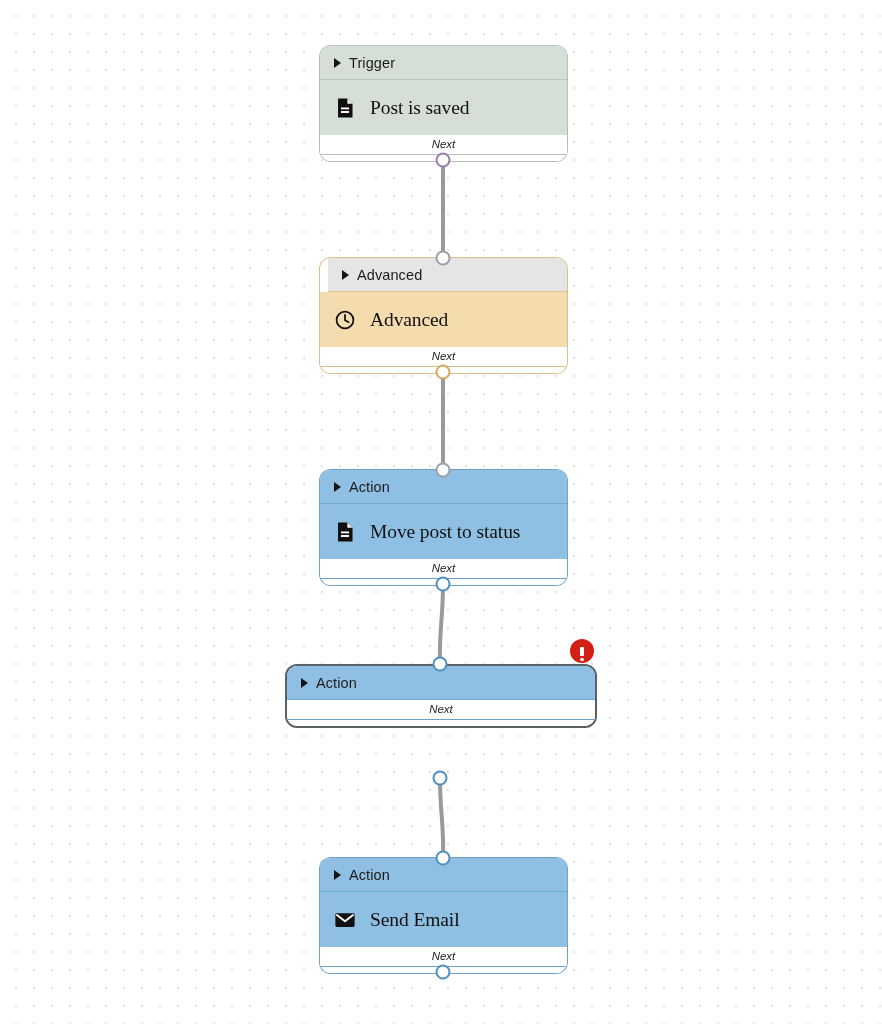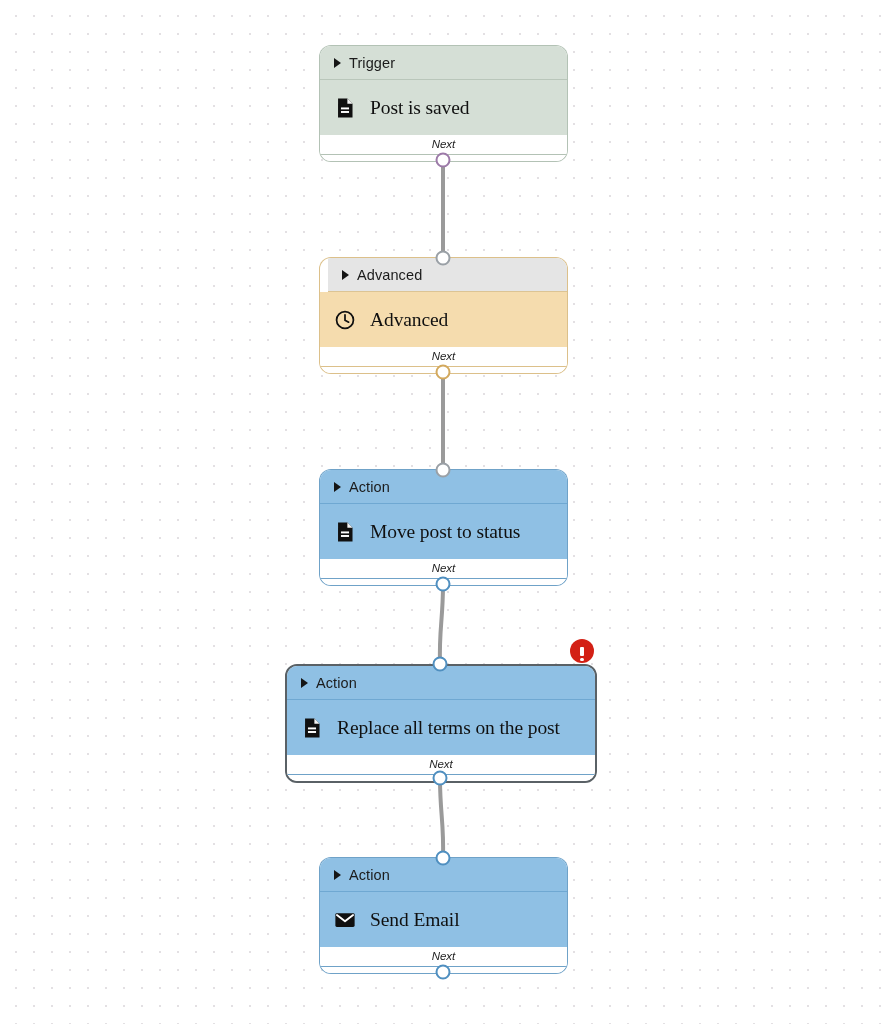"Replace all terms on the" div.node-body { html: <div> <span> <svg> <path></path> <path></path> <rect></rect> <rect></rect> </svg> </span> <span>Replace all terms on the post</span> </div> -> none }
